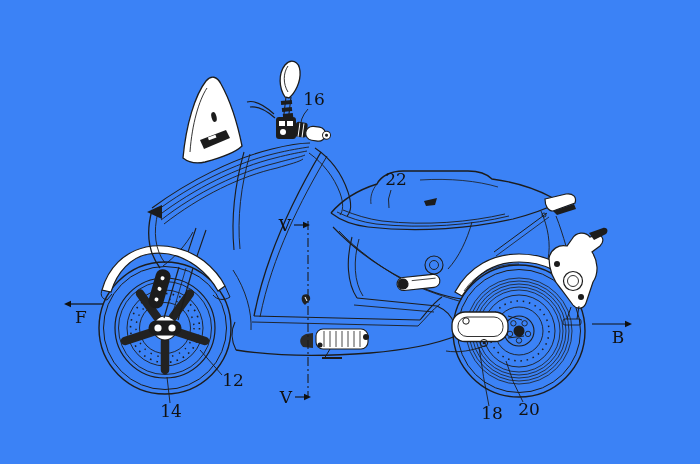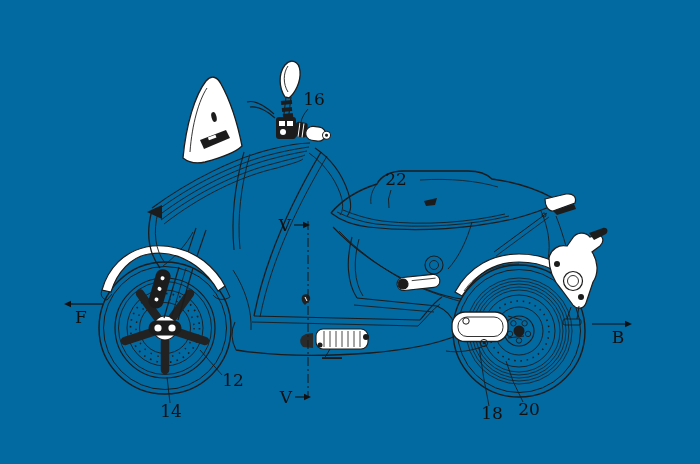"16" .stage { background: #0369a1 -> #3b82f6 }
